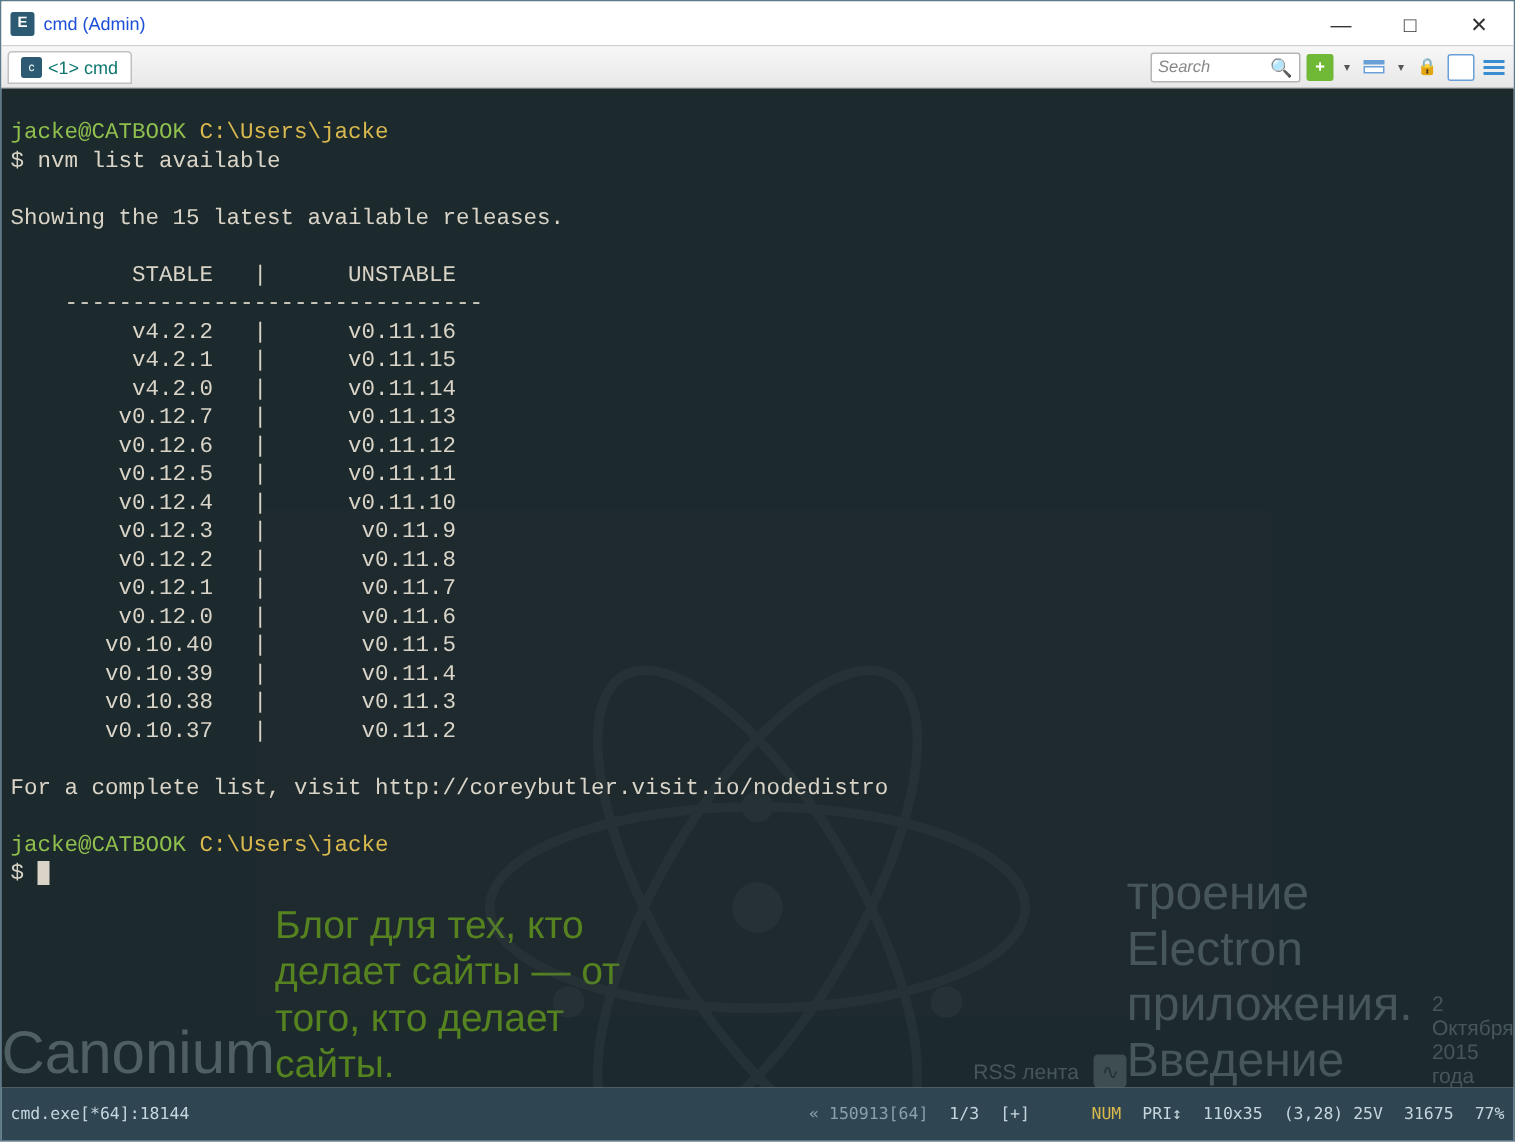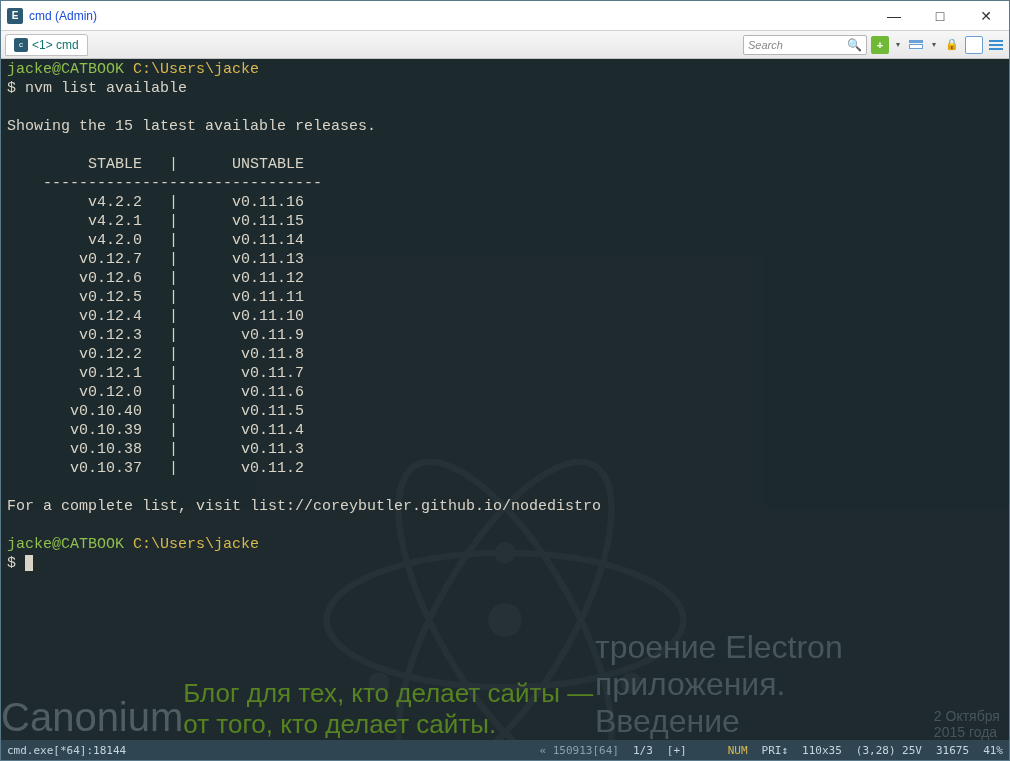"Search" .search-box { width: 124px -> 100px }
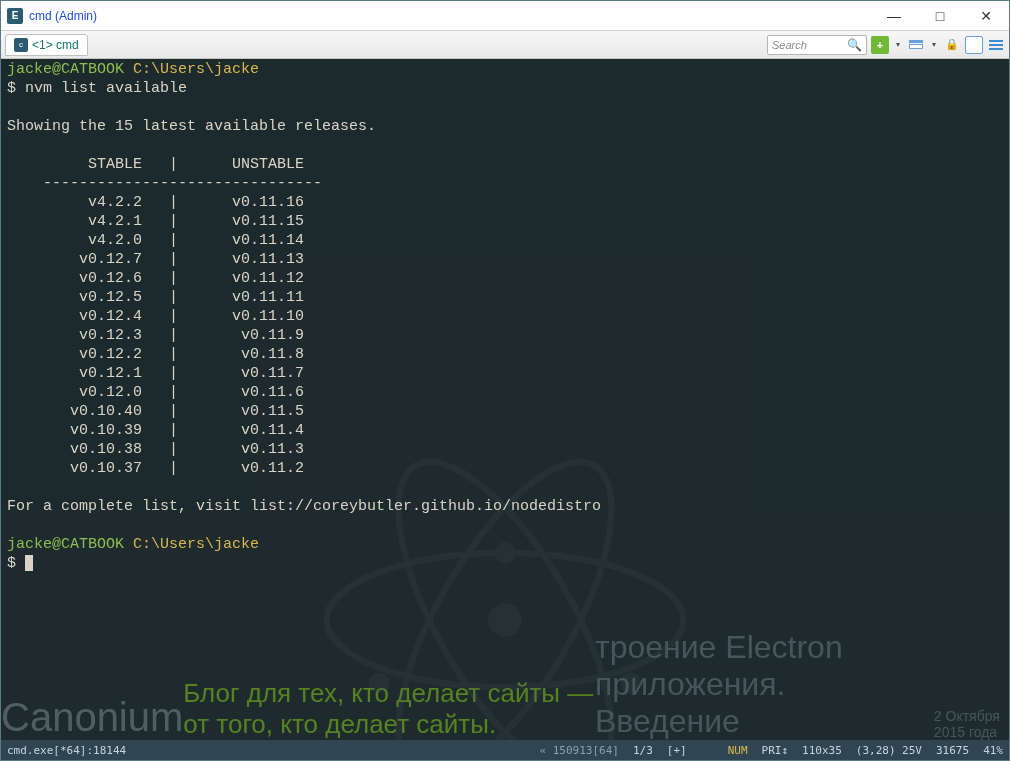"jacke@CATBOOK C:\Users\jacke $ nvm list" .terminal { padding: 1px 6px -> 20px 6px }
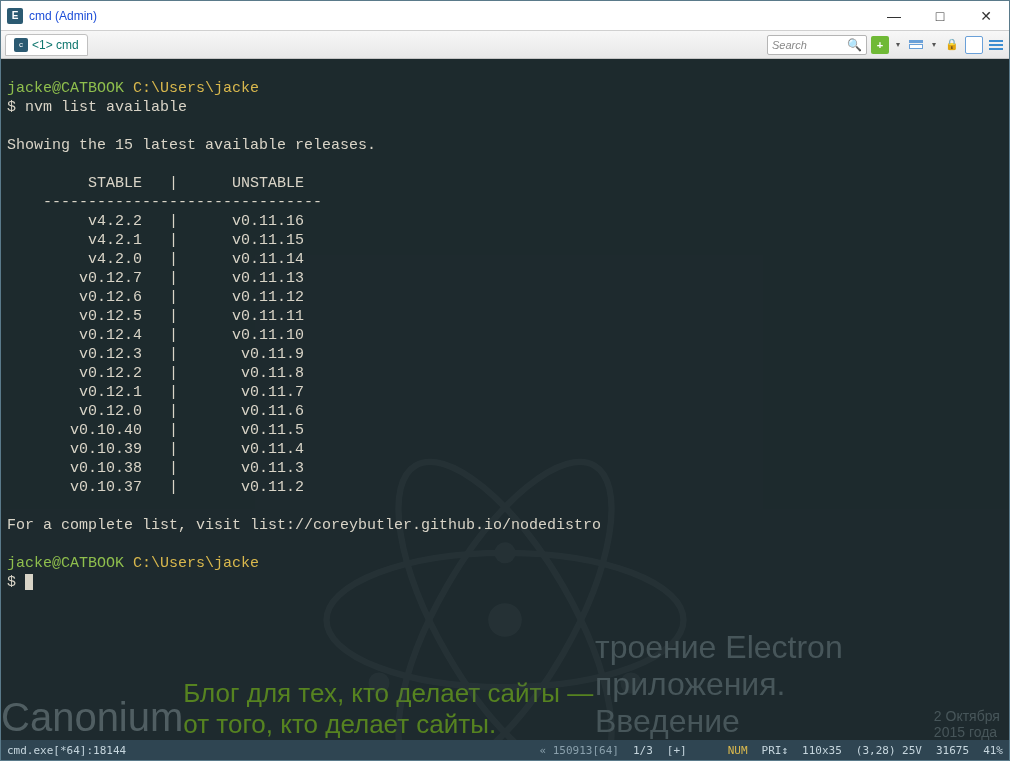"For a complete list, visit" span.t-grey { text: list://coreybutler.github.io/nodedistro -> http://coreybutler.visit.io/nodedistro }
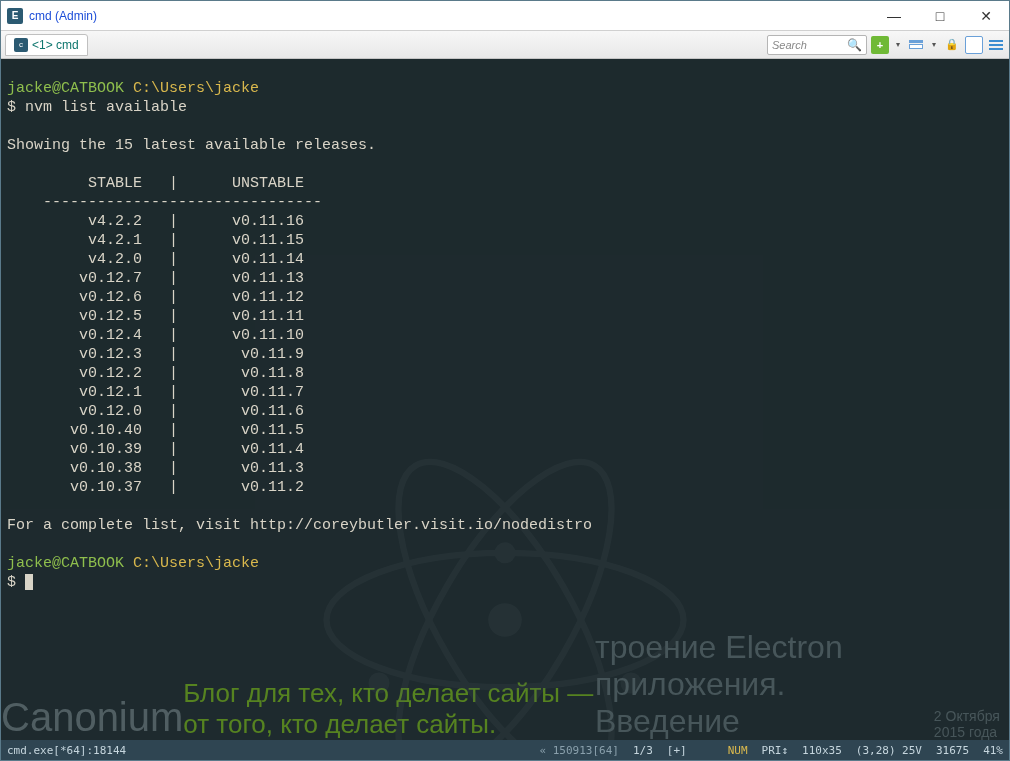"RSS лента" div.rss-row { html: none -> <div> <span>RSS лента</span> <span>∿</span> </div> }
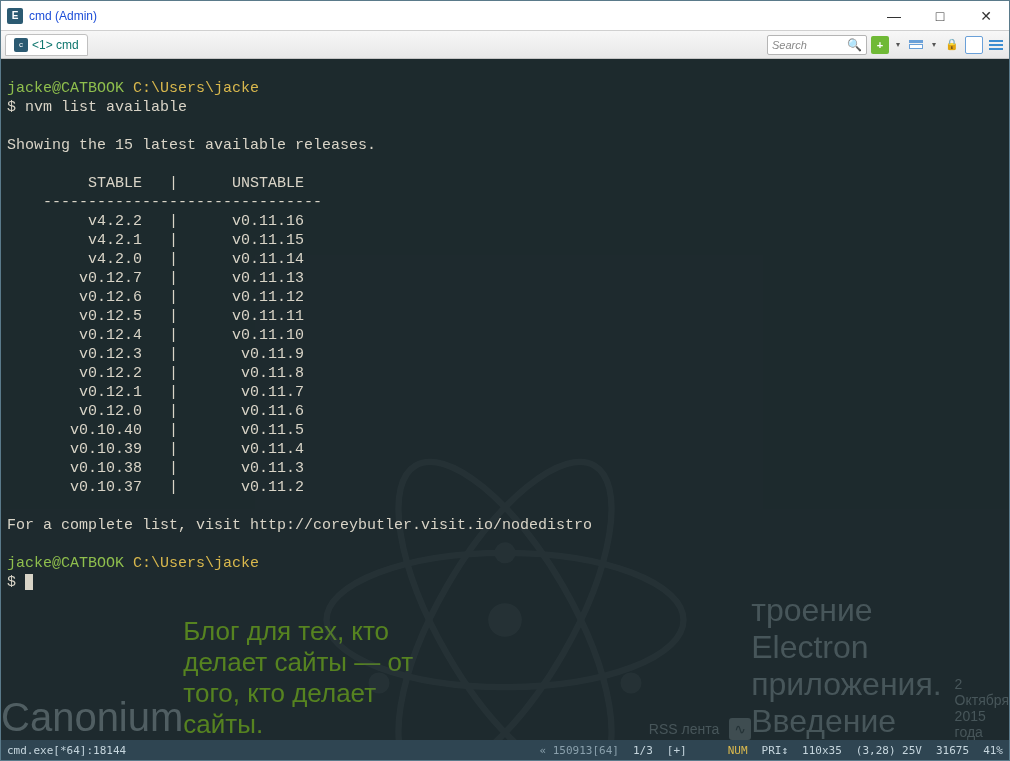"cmd.exe[*64]:18144" .statusbar { height: 20px -> 35px }
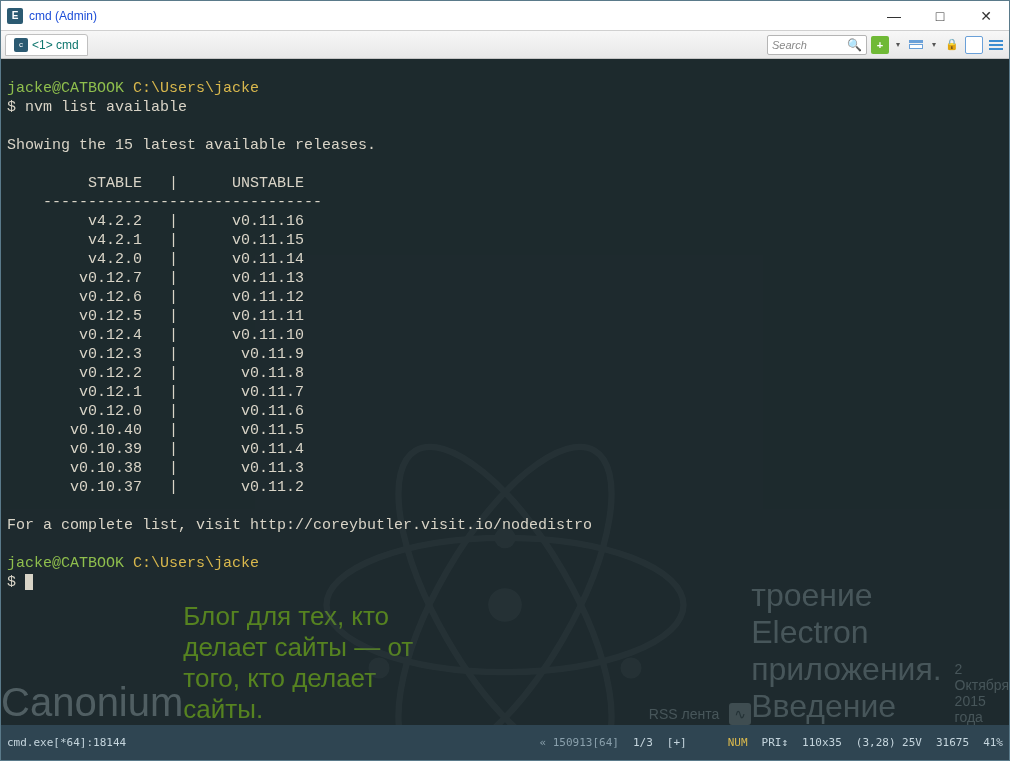"41%" span.sb-seg { text: 41% -> 77% }
